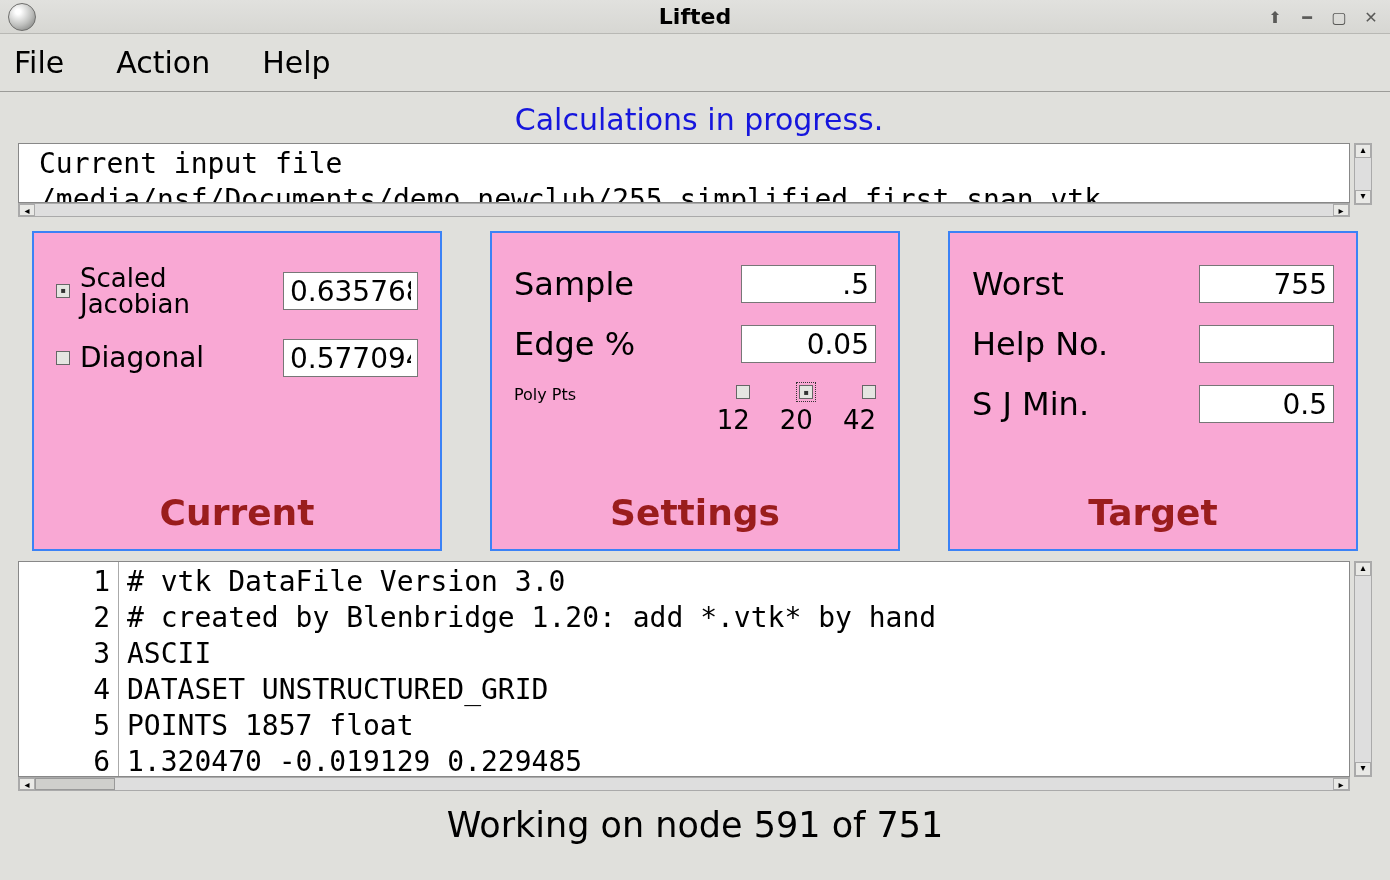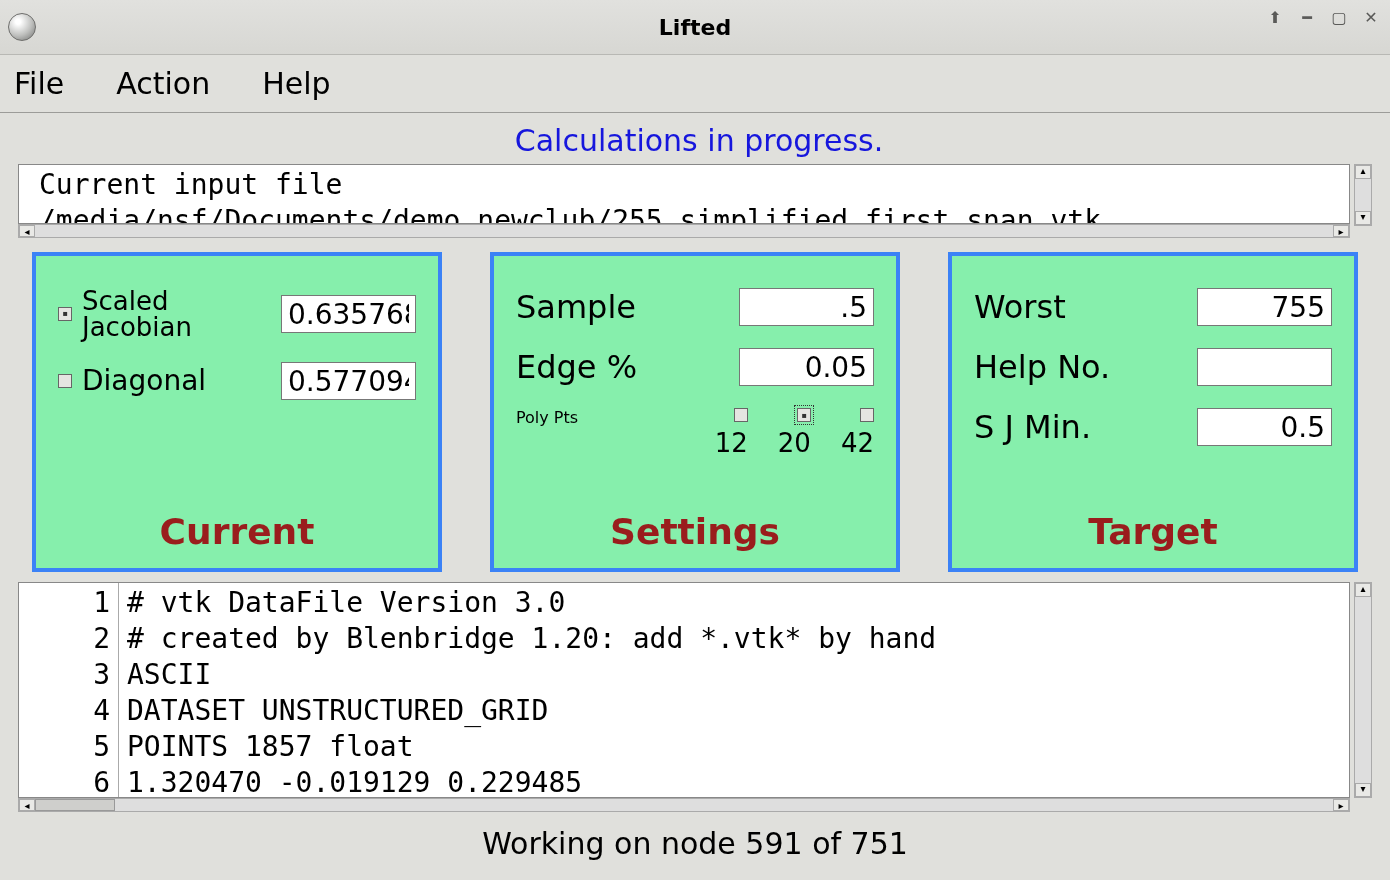"Lifted" .titlebar { height: 55px -> 34px }
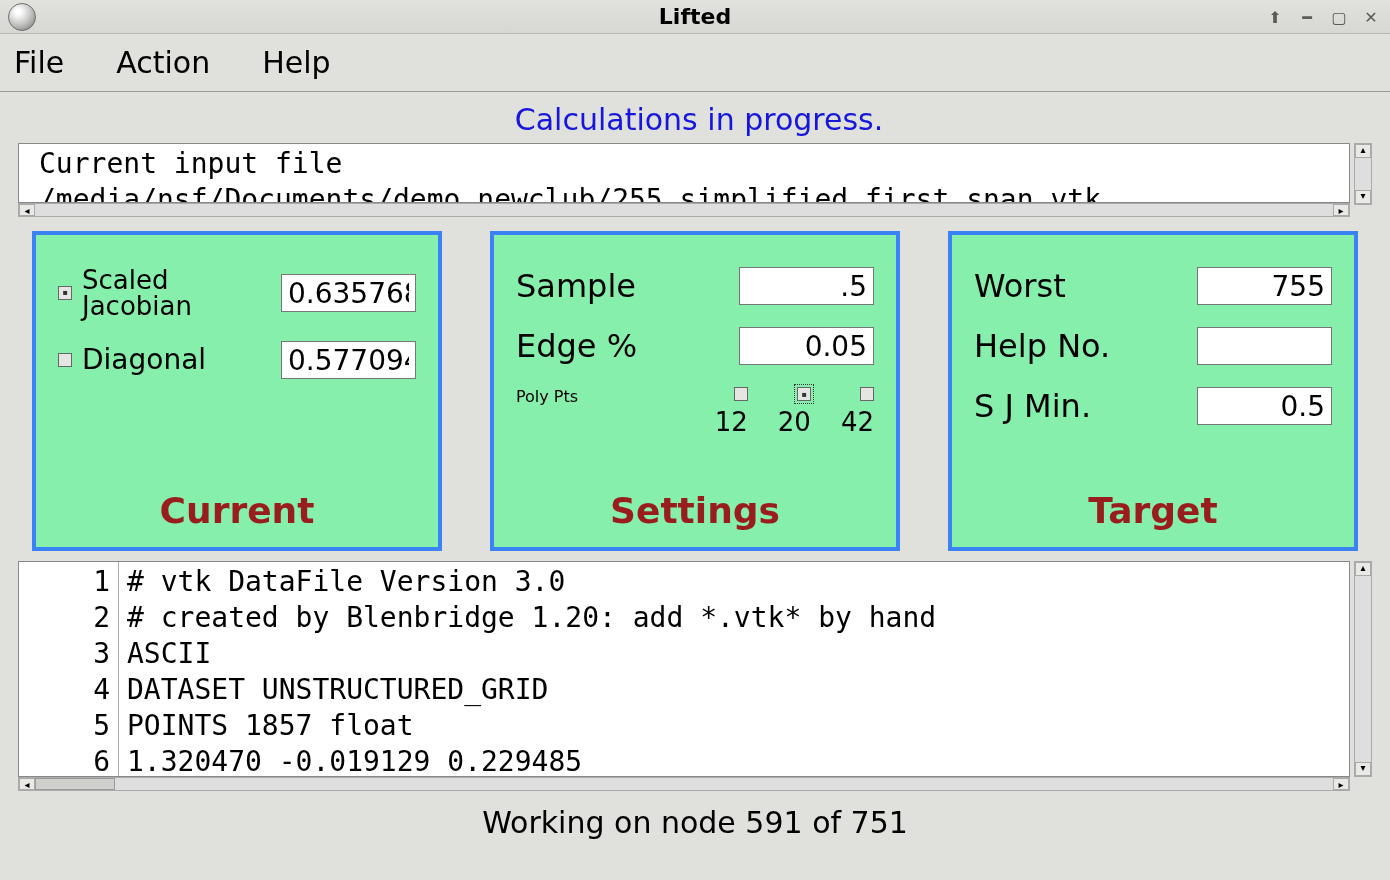"Scaled" .panel { background: #86efac -> #f9a8d4; border: 4px solid #3b82f6 -> 2px solid #3b82f6 }
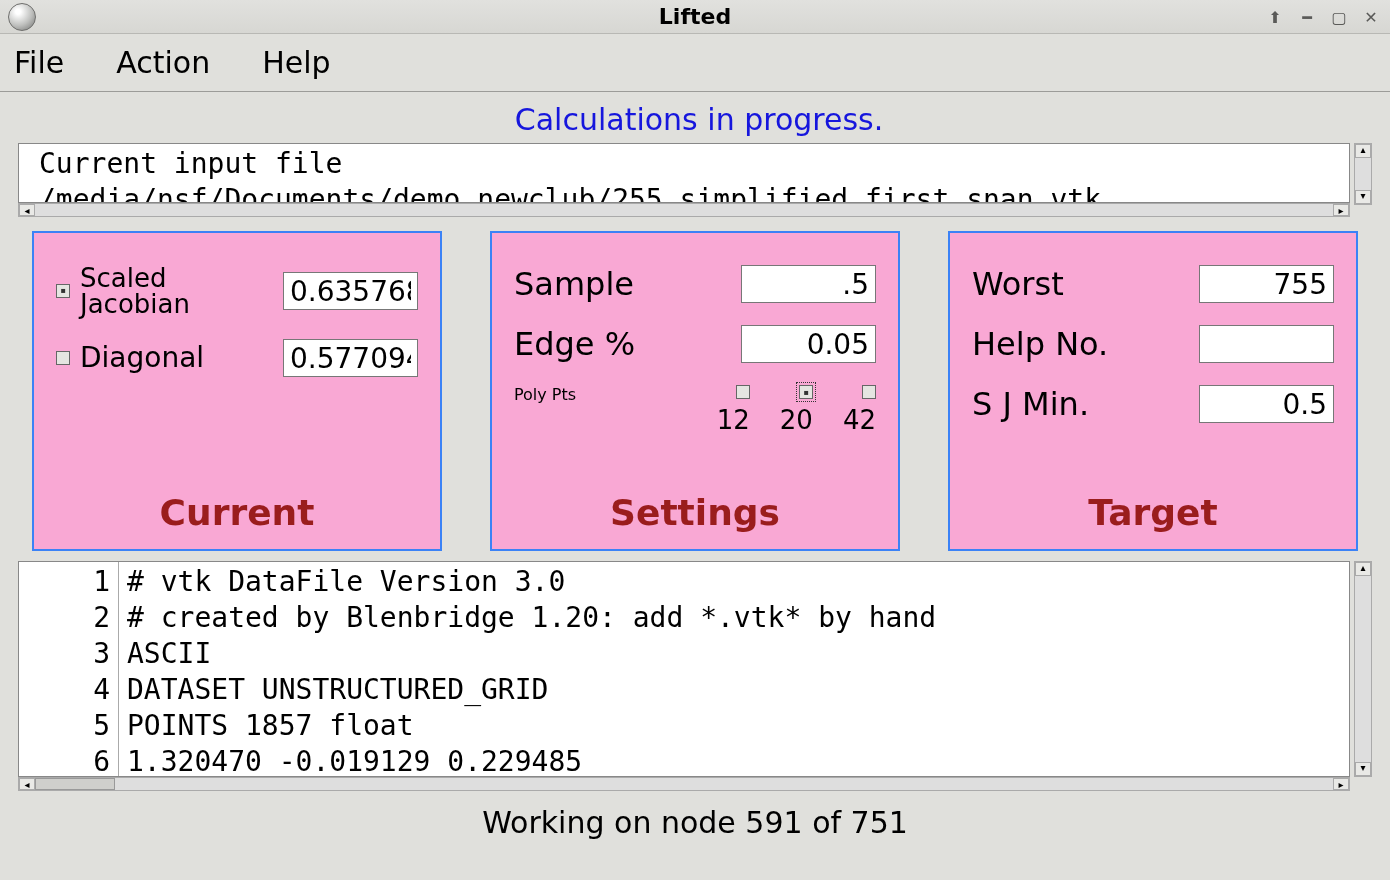"Working on node 591 of" .footer { font-size: 30px -> 35px }
